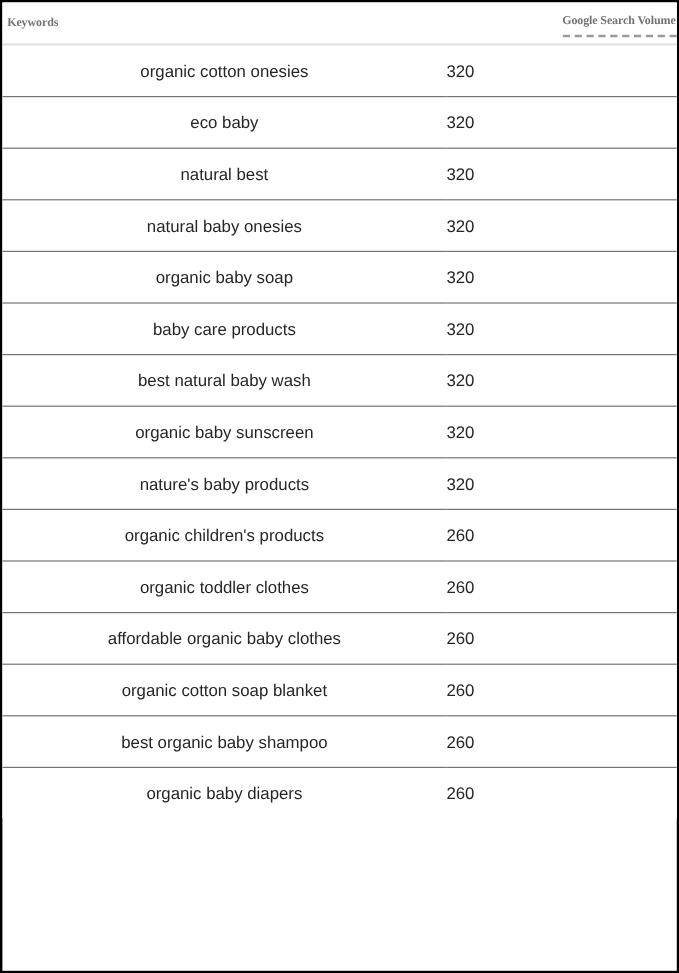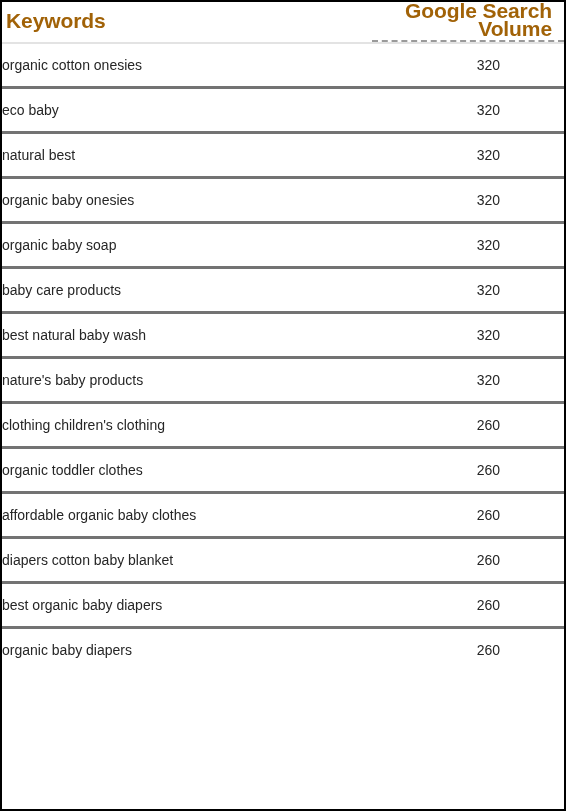"Keywords" .header-label { color: #a16207 -> #737373; font-family: none -> Liberation Serif, serif; font-size: 21px -> 10px }
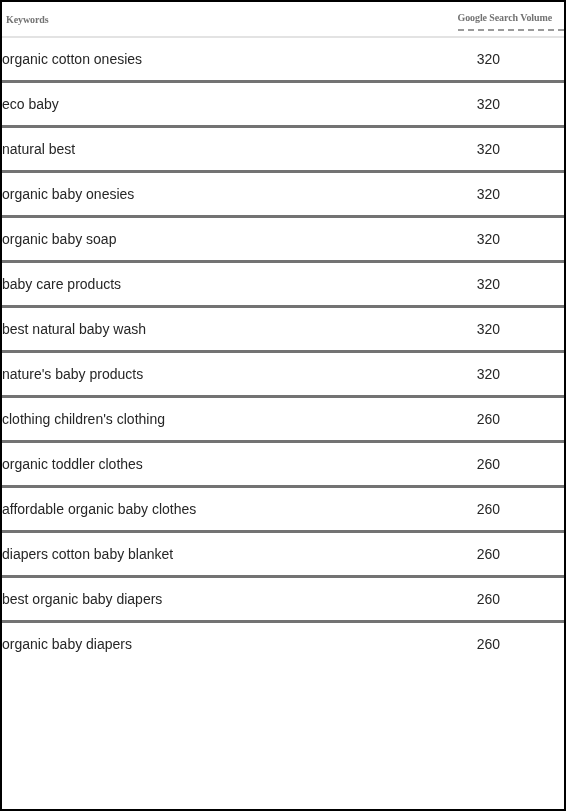"Google Search Volume" .header-label.volume-label { padding-right: 12px -> 1px }
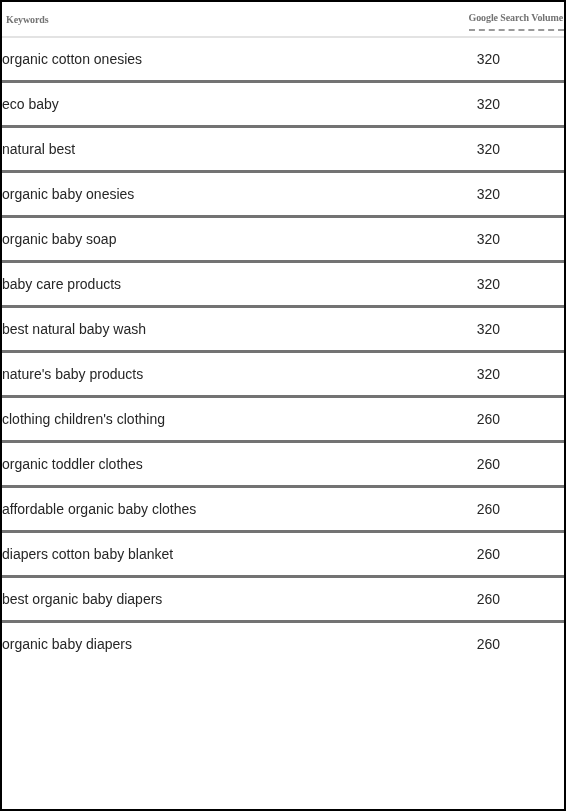"organic cotton onesies" td.cell-keyword { text-align: left -> center }
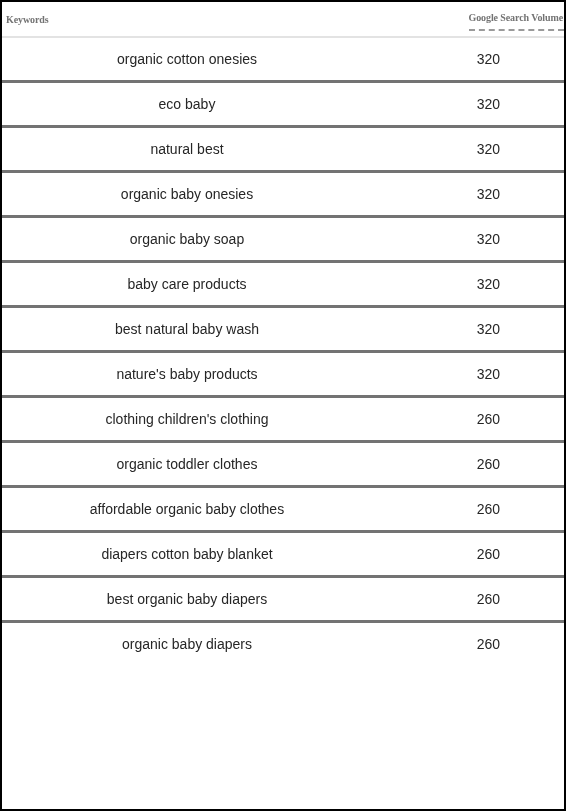"320" .volume-value { text-align: right -> left }
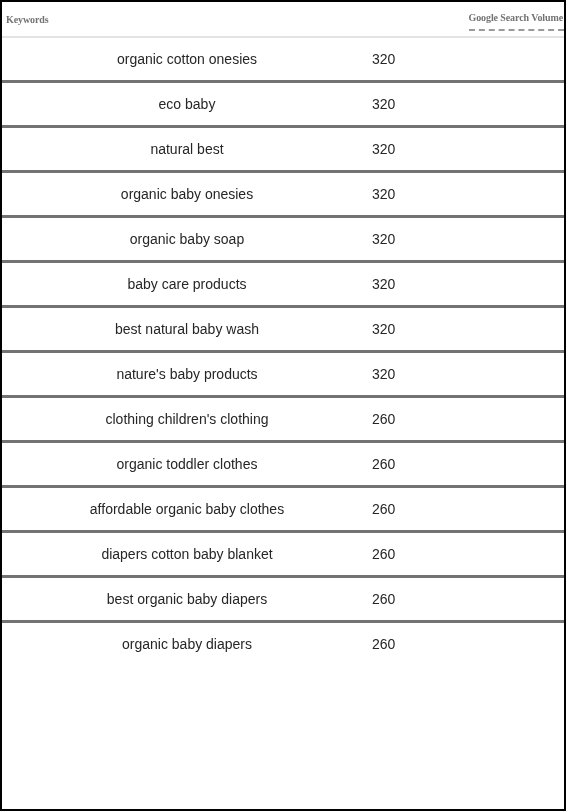"eco baby" tbody tr.data-row td { border-top: 3px solid #737373 -> 1px solid #737373 }
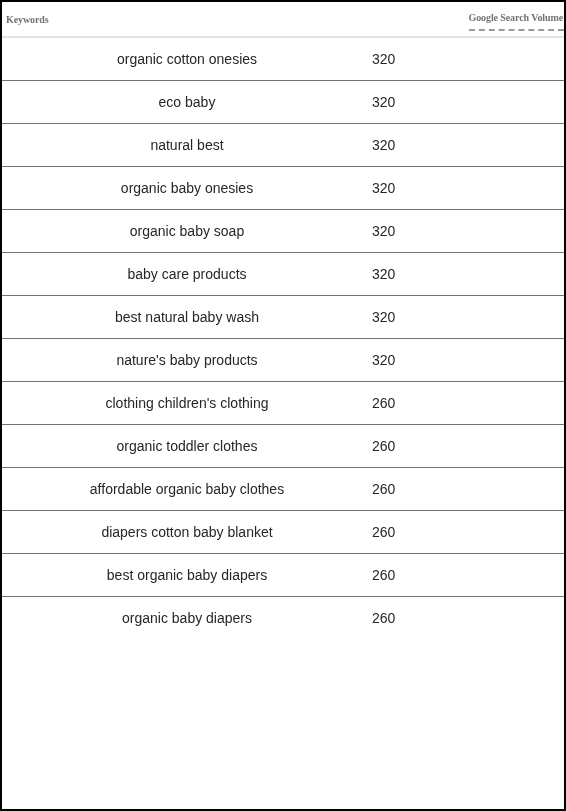"organic baby onesies" td.cell-keyword { text: organic -> natural }
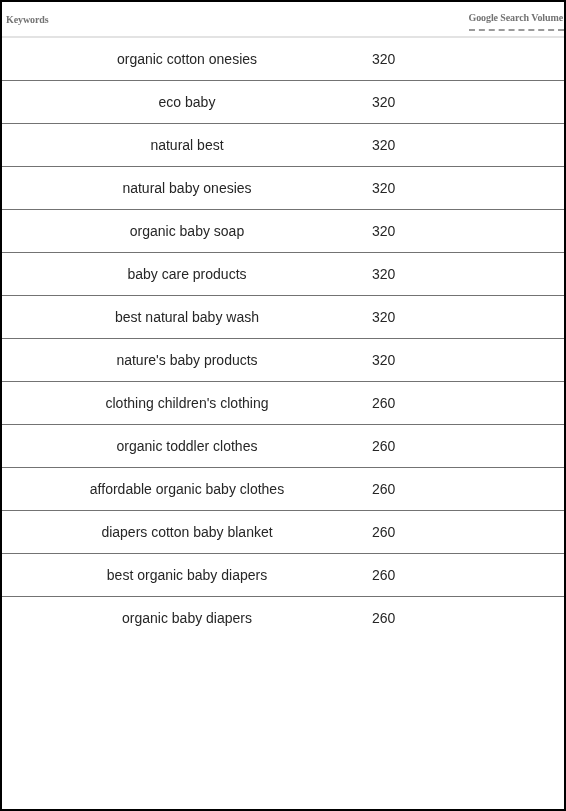"organic baby sunscreen" tr.data-row { html: none -> <tr> <td>organic baby sunscreen</td> <td><span>320</span></td> </tr> }
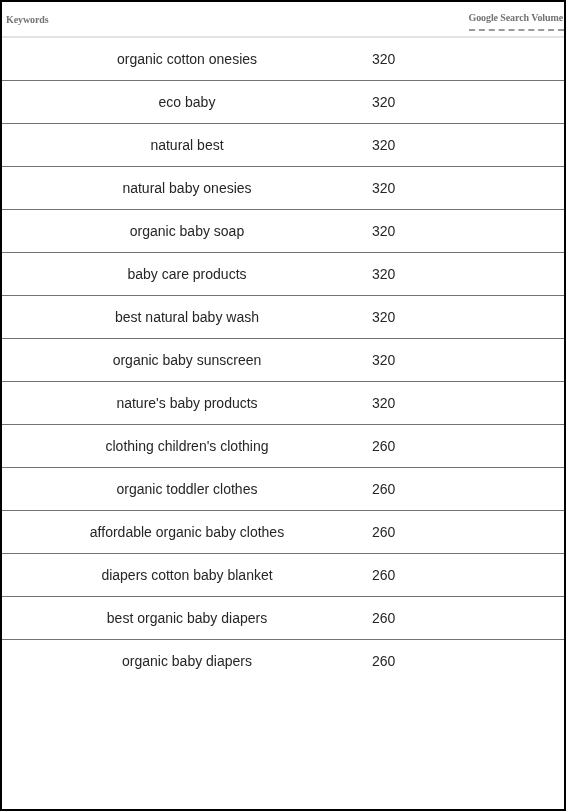"clothing children's clothing" td.cell-keyword { text: clothing children's clothing -> organic children's products }
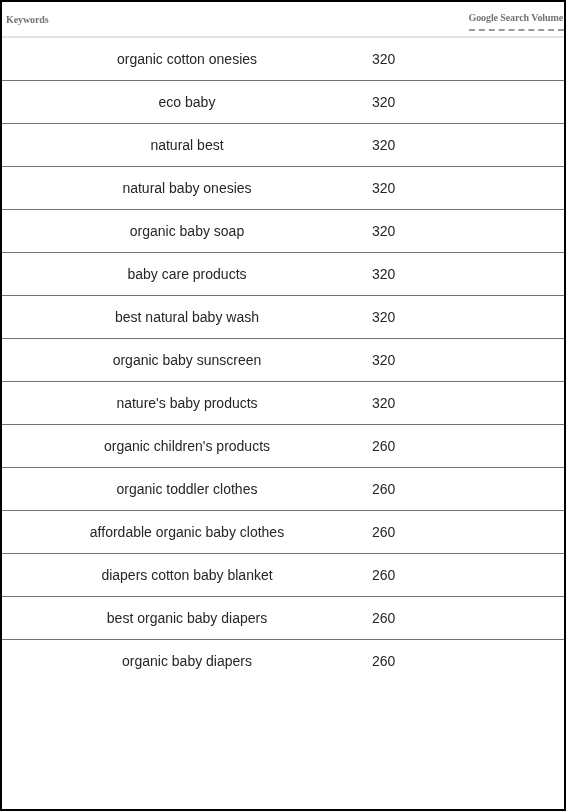"diapers cotton baby blanket" td.cell-keyword { text: diapers cotton baby -> organic cotton soap }
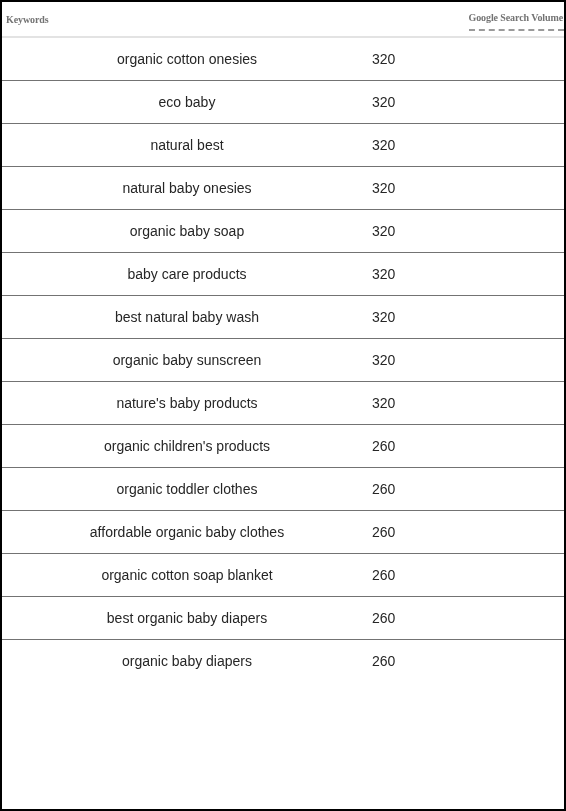"best organic baby diapers" td.cell-keyword { text: diapers -> shampoo }
